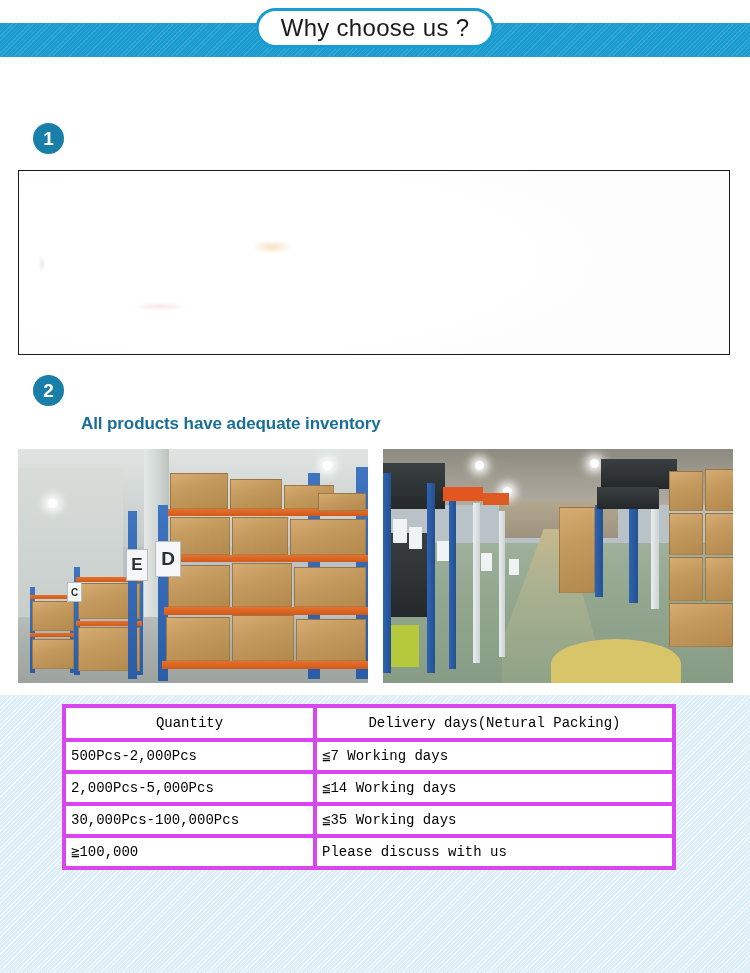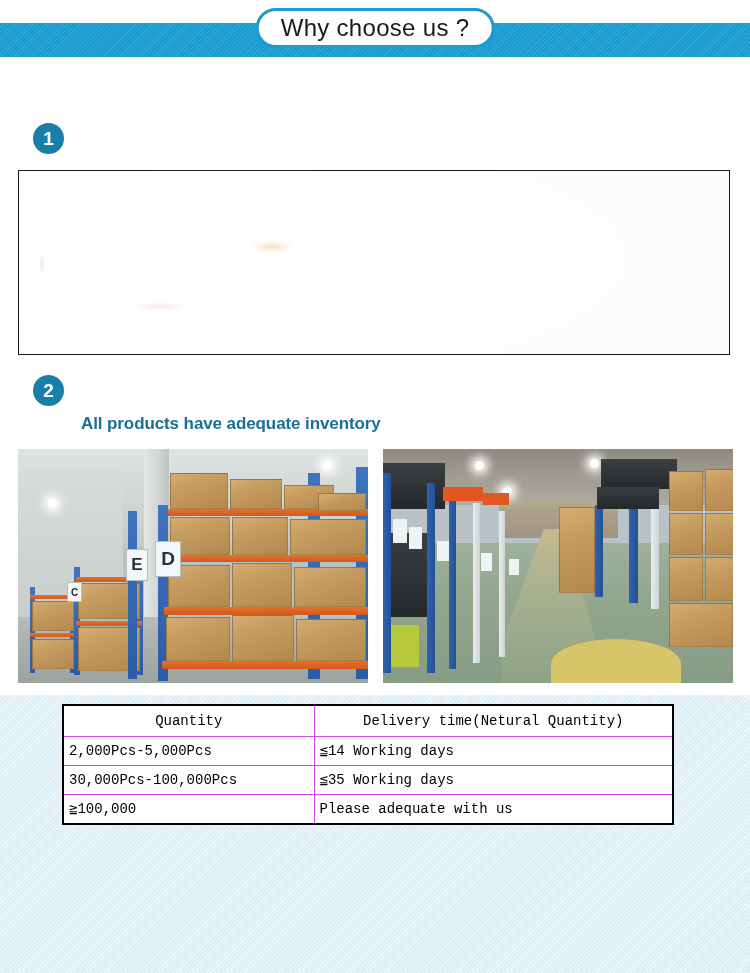"Quantity" .delivery-table td { border: 1px solid #d946ef -> 4px solid #d946ef }
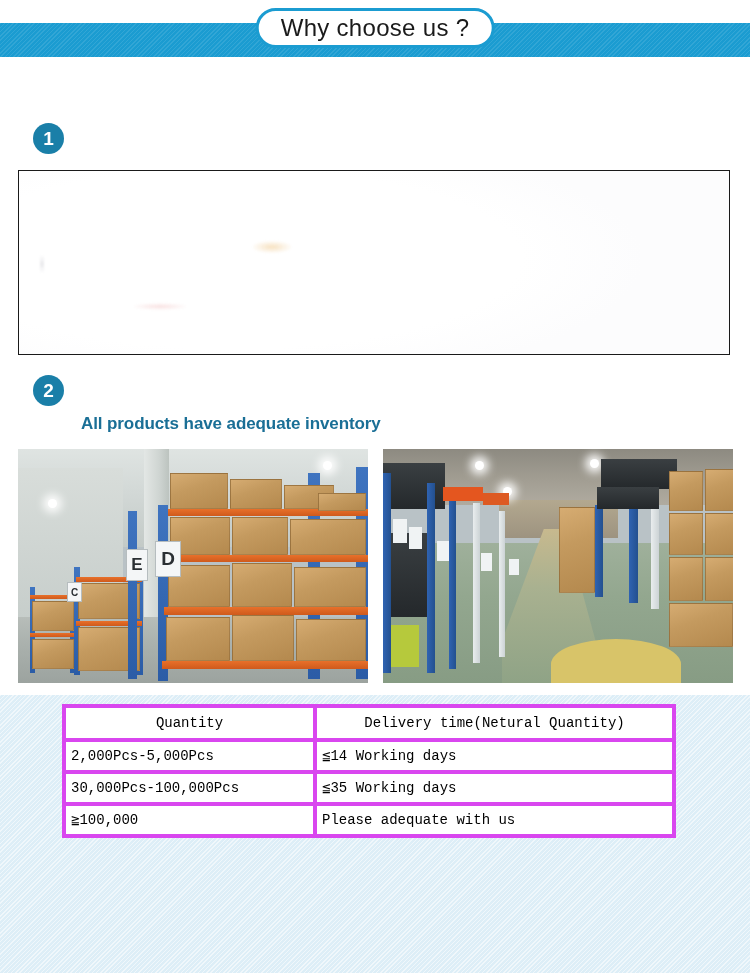"Delivery time(Netural Quantity)" td { text: time(Netural Quantity -> days(Netural Packing }
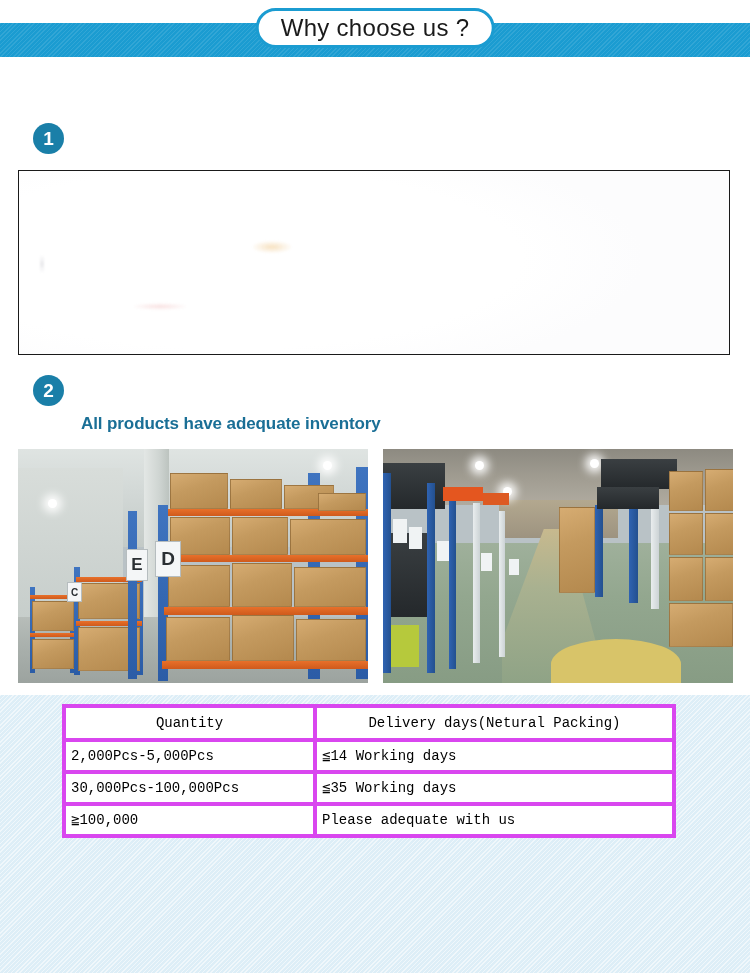"500Pcs-2,000Pcs" tr { html: none -> <tr> <td>500Pcs-2,000Pcs</td> <td>≦7 Working days</td> </tr> }
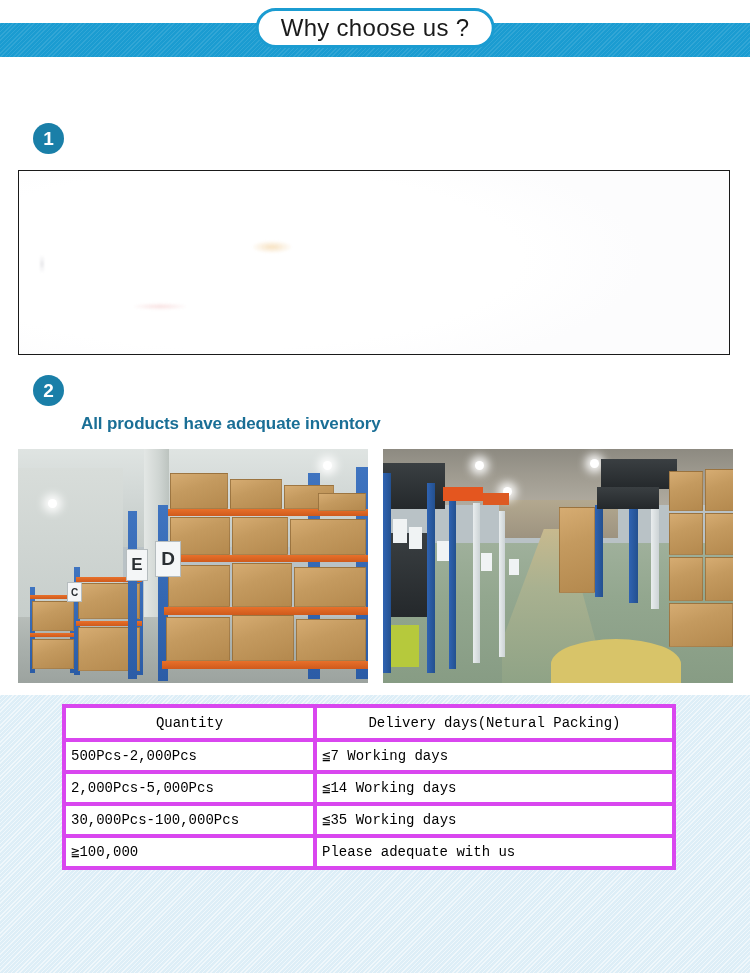"Please adequate with us" td { text: adequate -> discuss }
